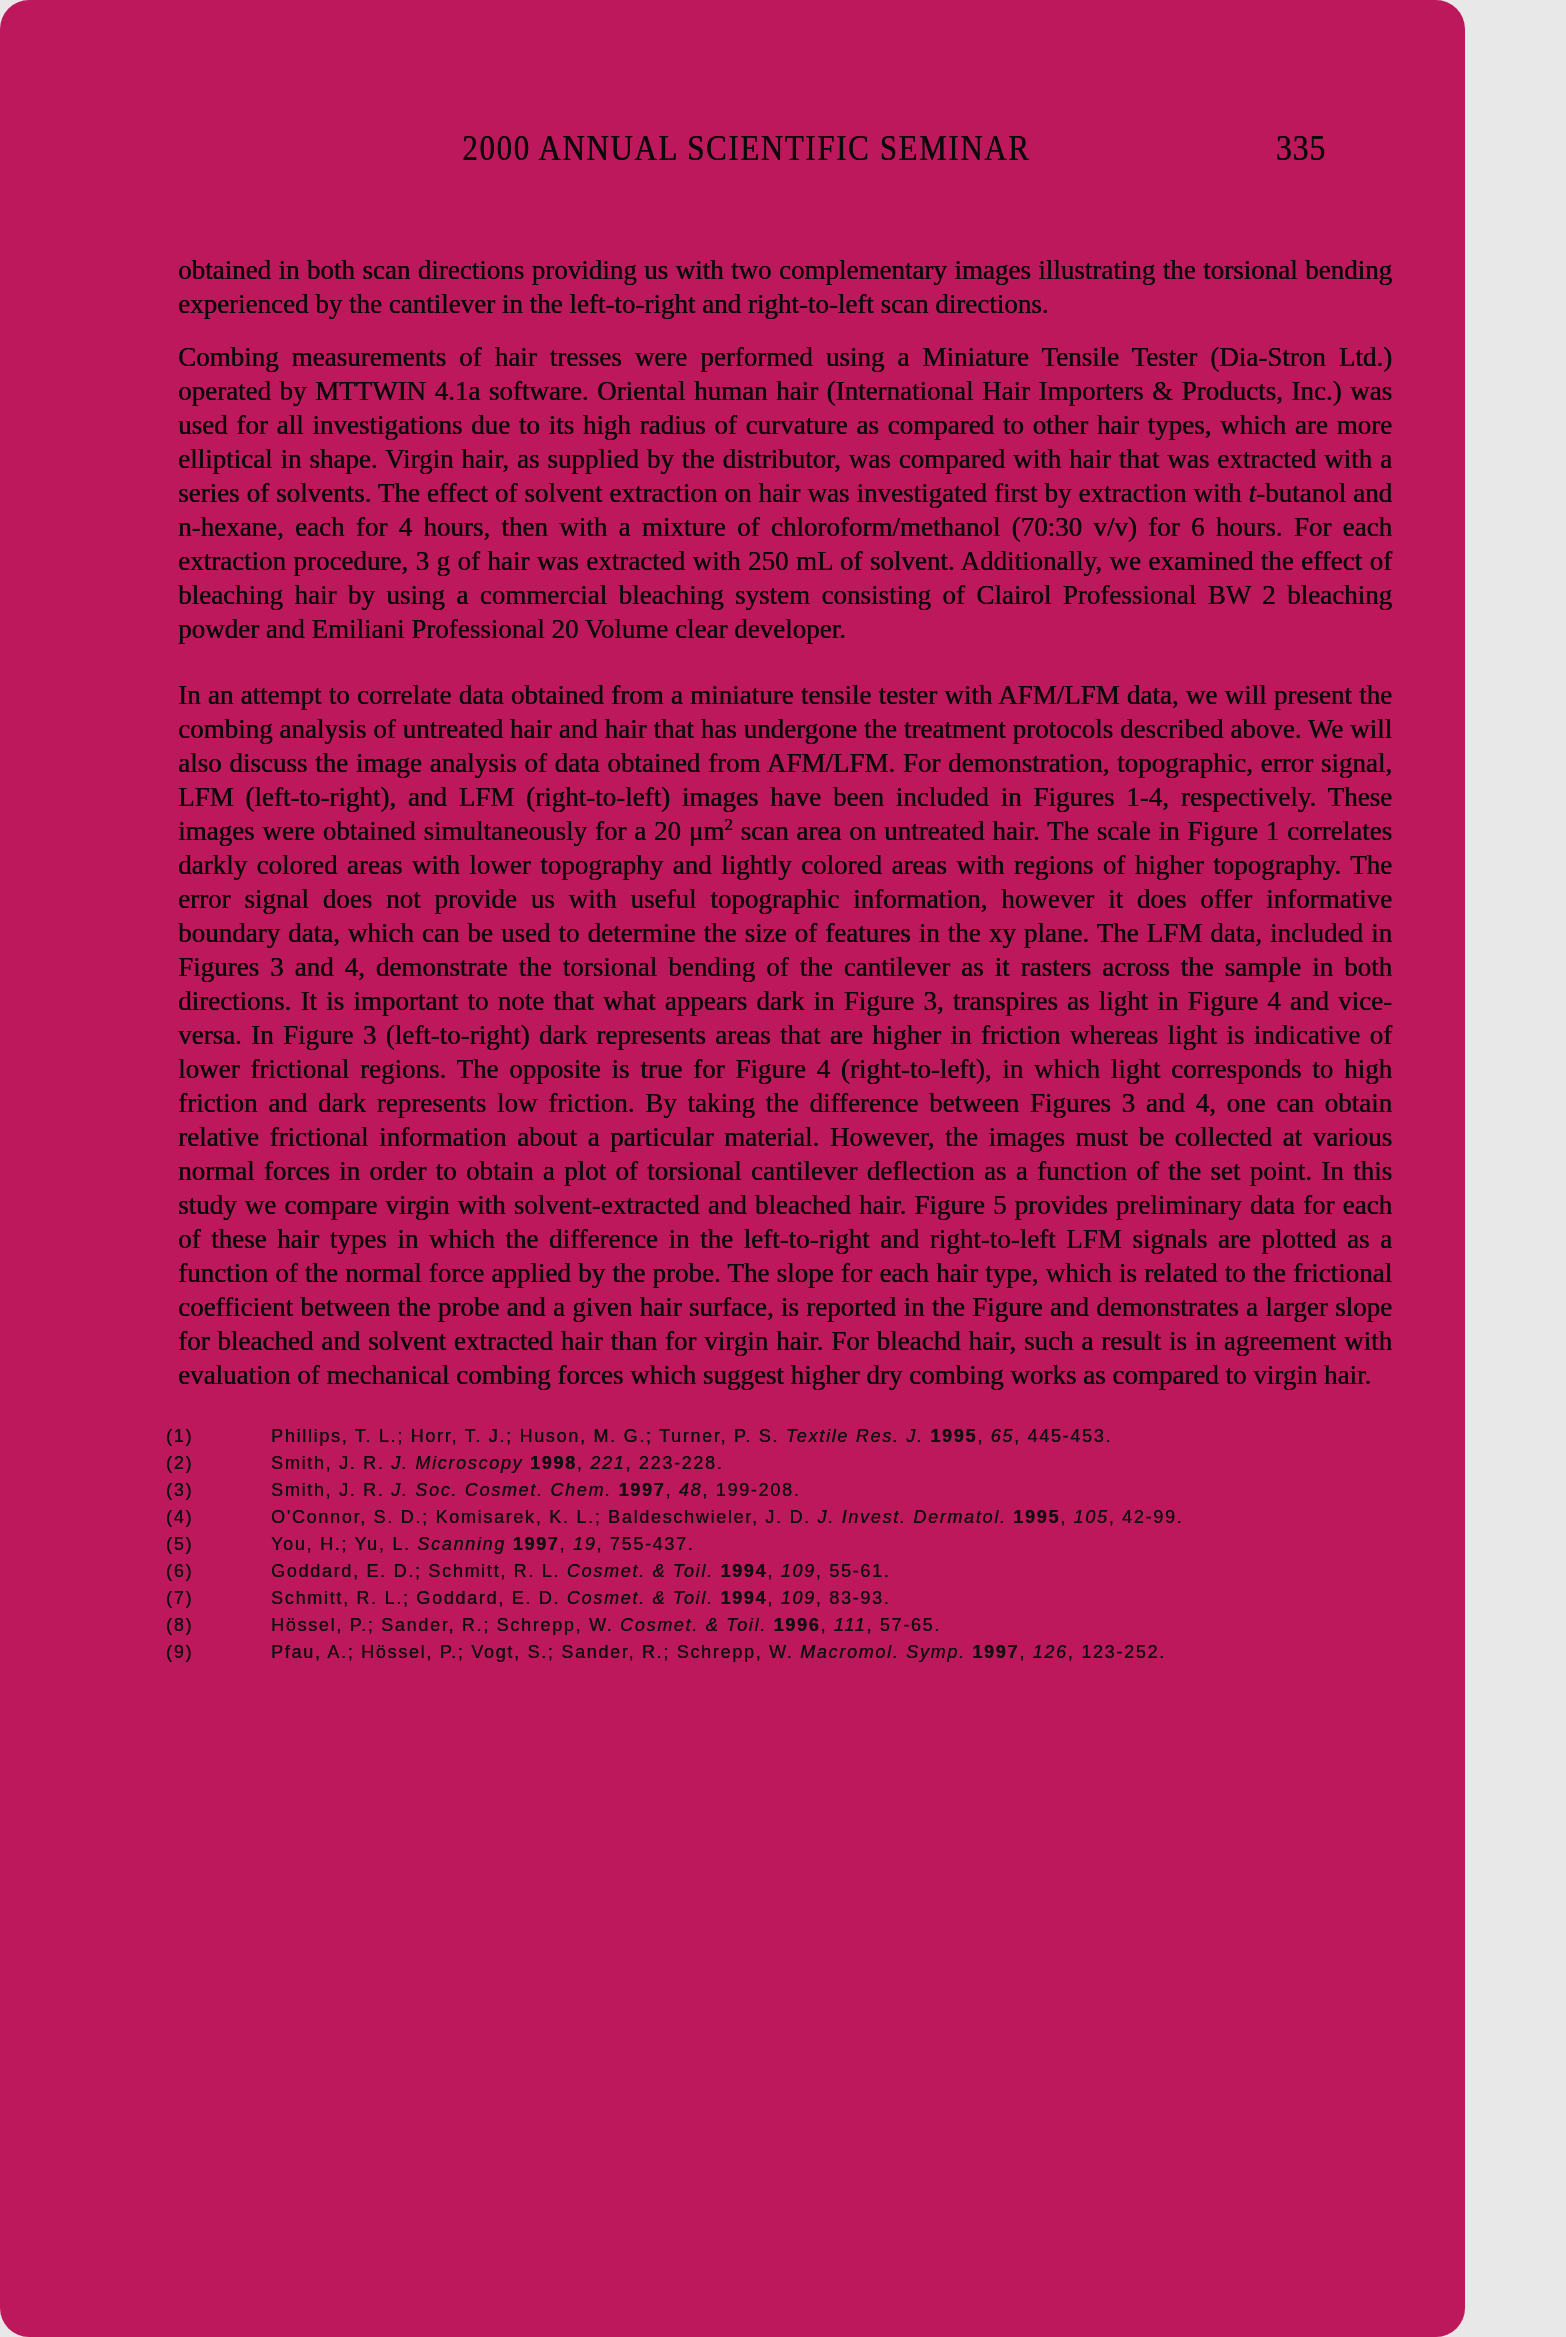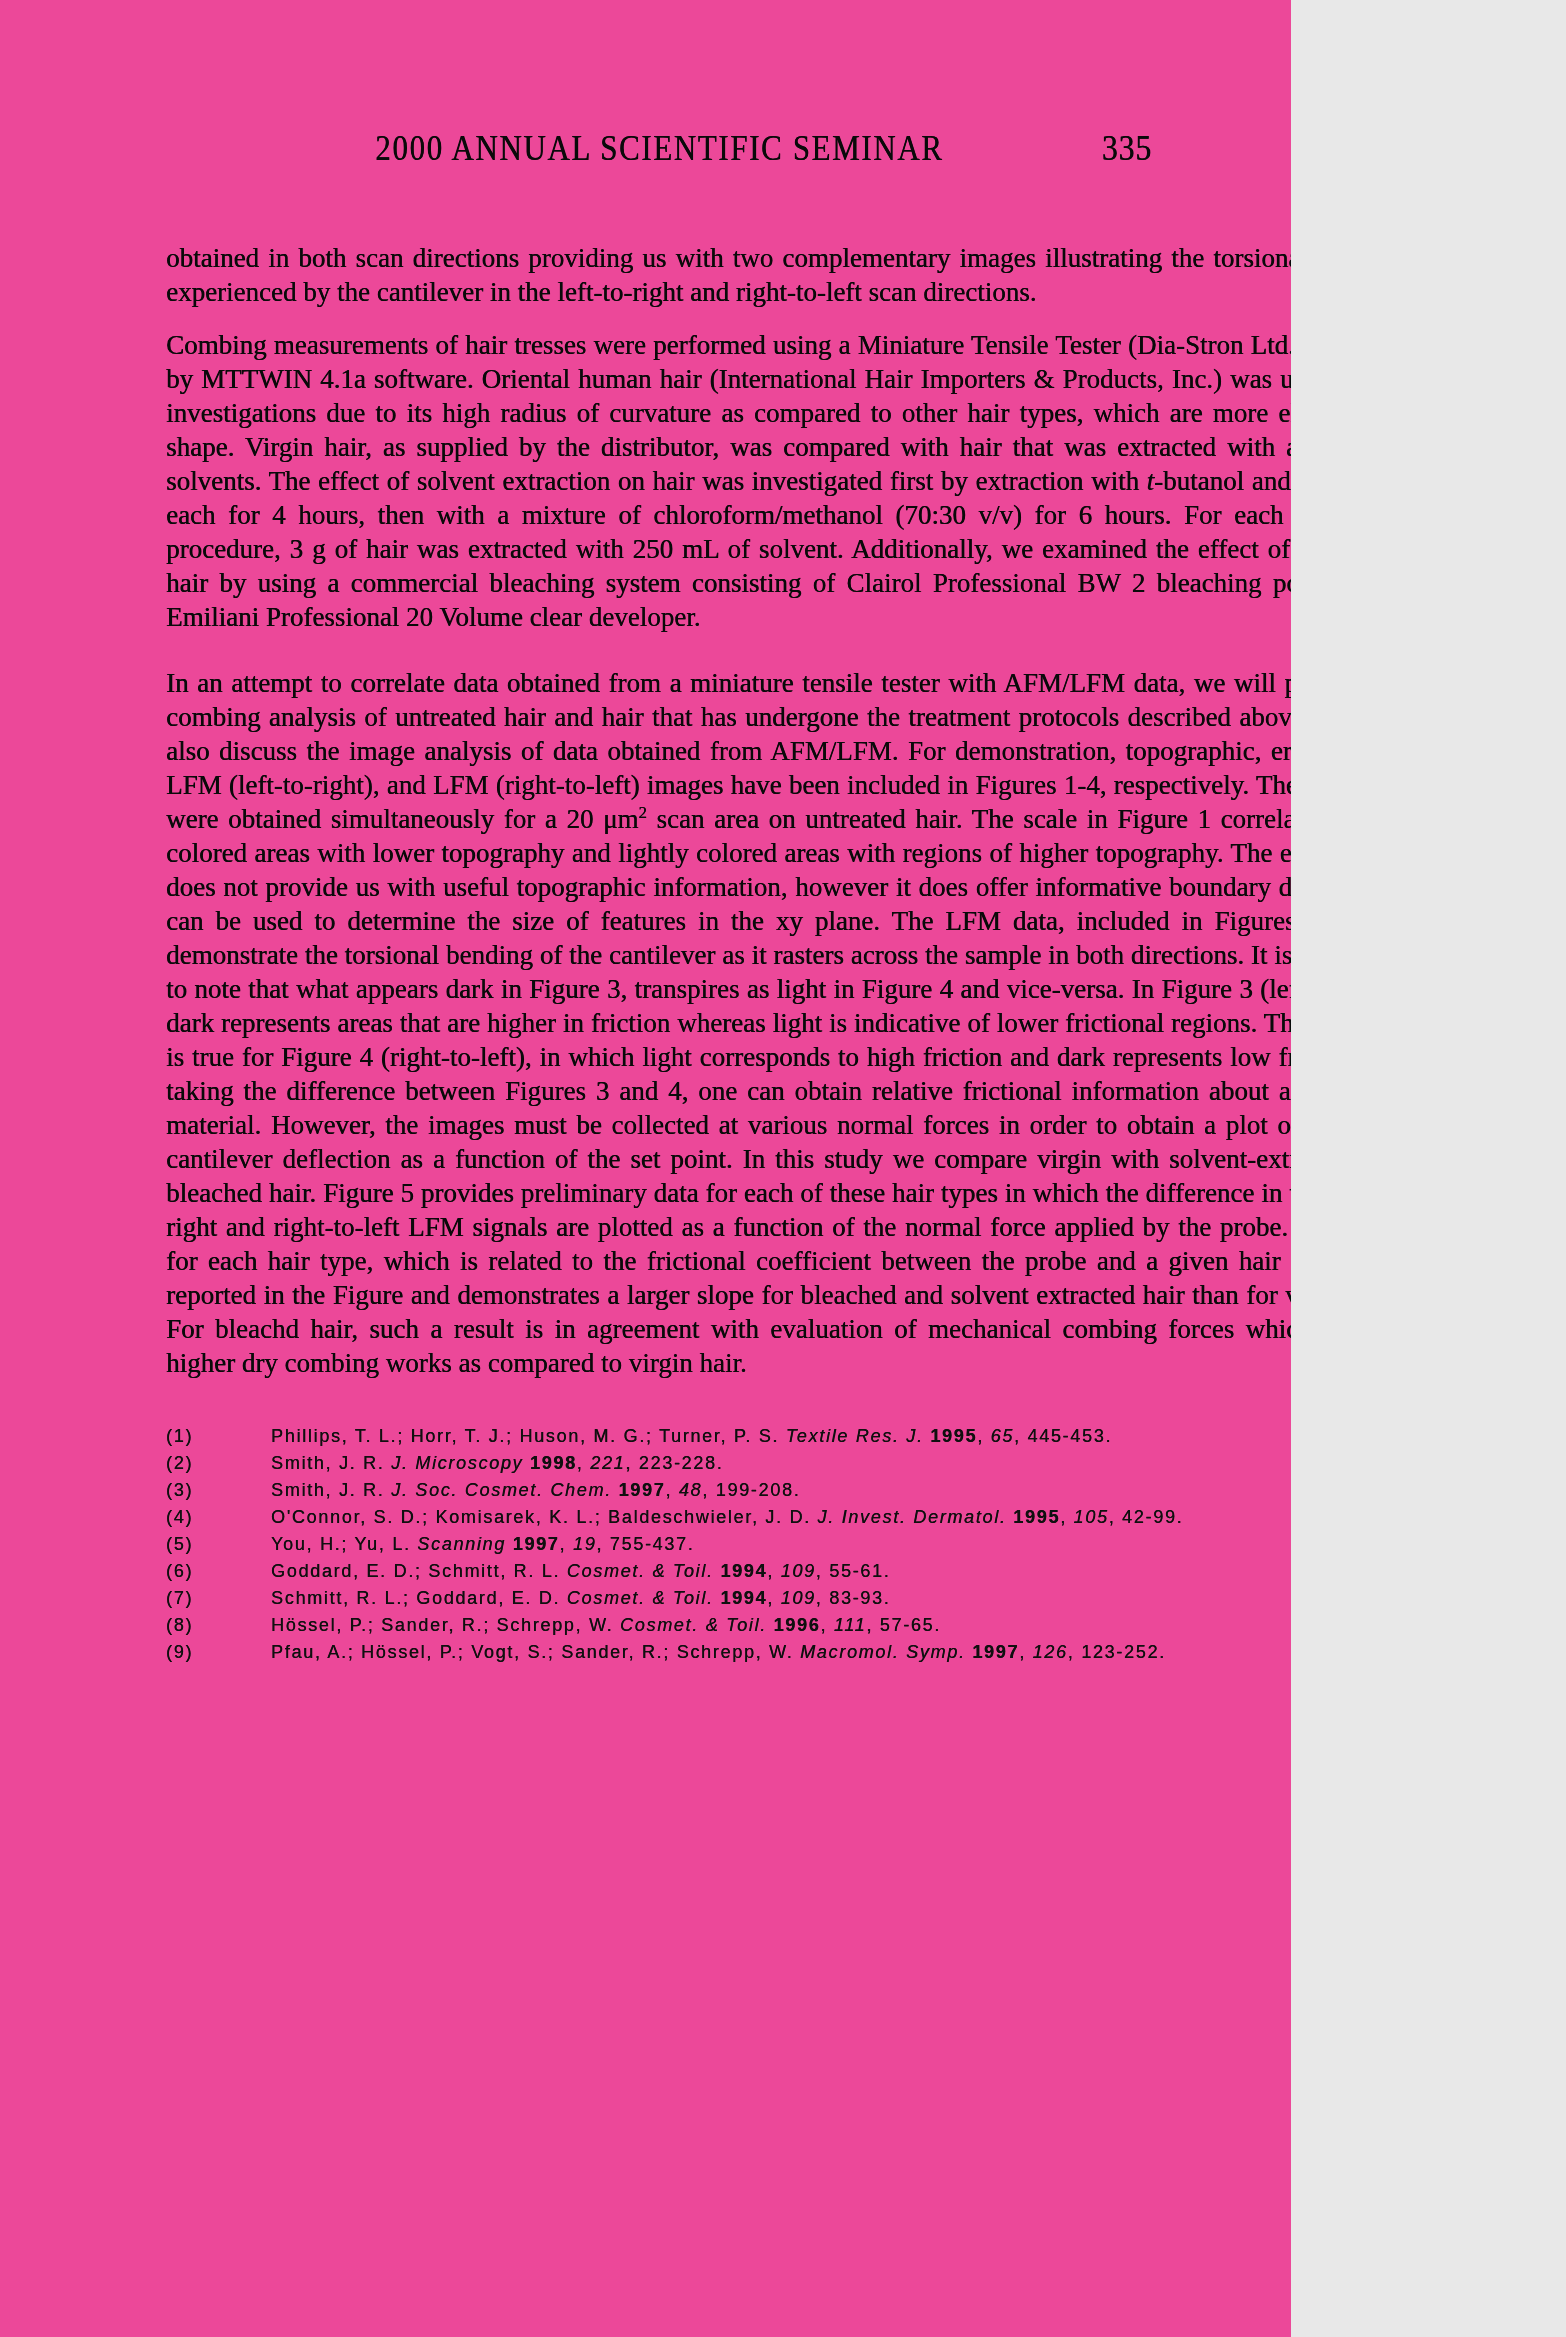"2000 ANNUAL SCIENTIFIC SEMINAR" .page { background: #ec4899 -> #be185d; border-radius: none -> 29px; width: 1291px -> 1465px }
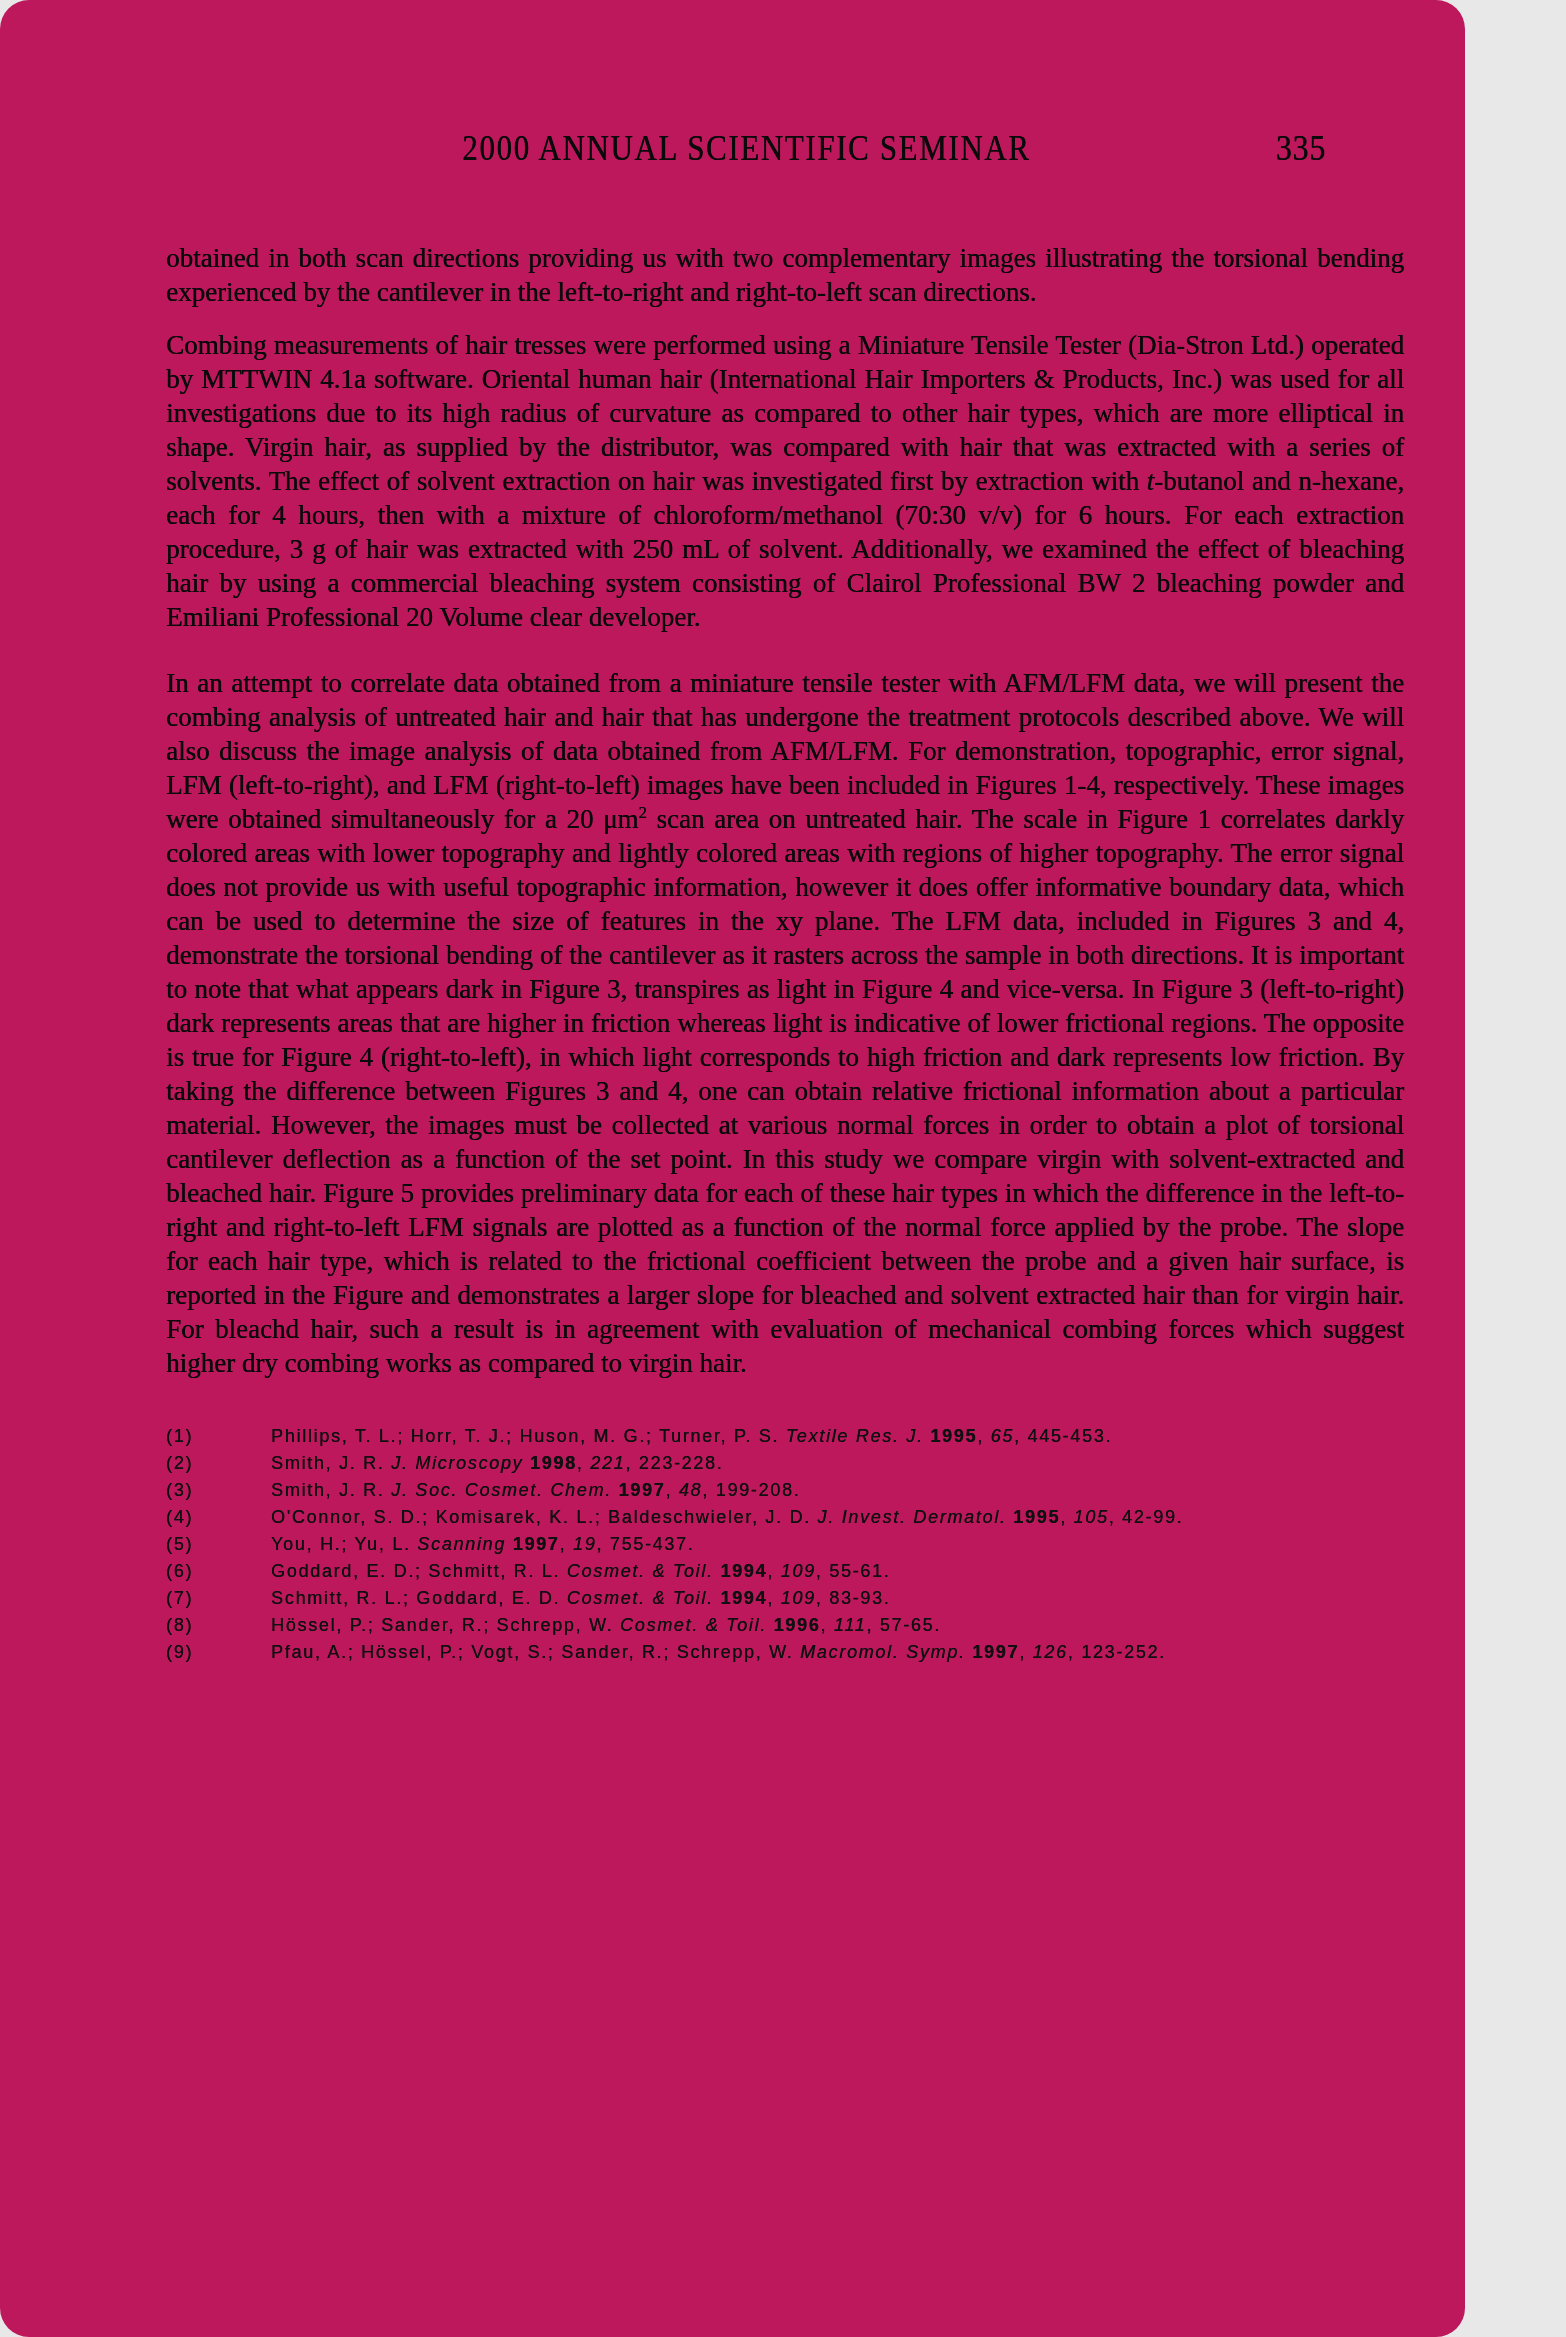"obtained in both scan directions" .content p { margin: 0 -> 12px }
